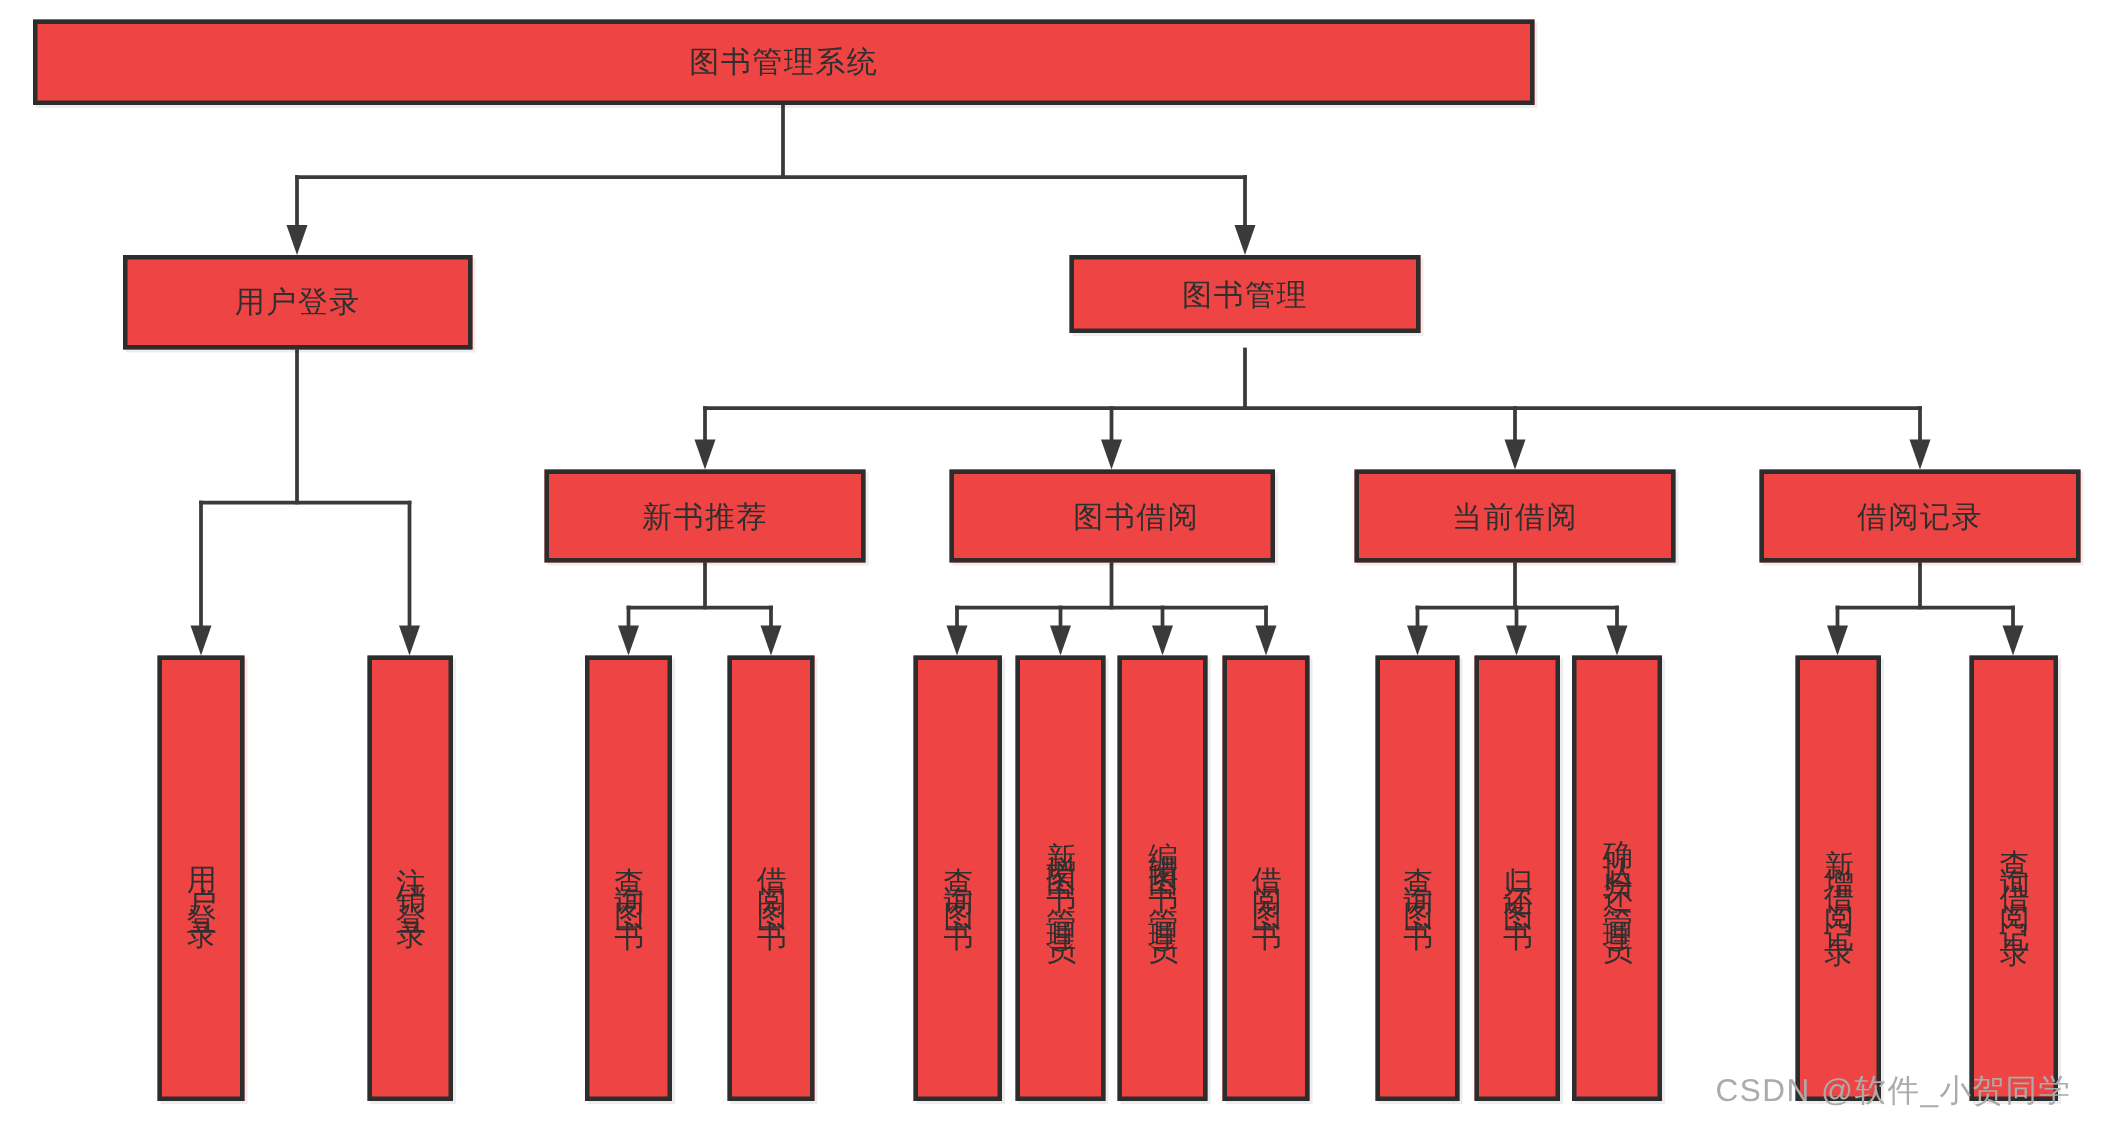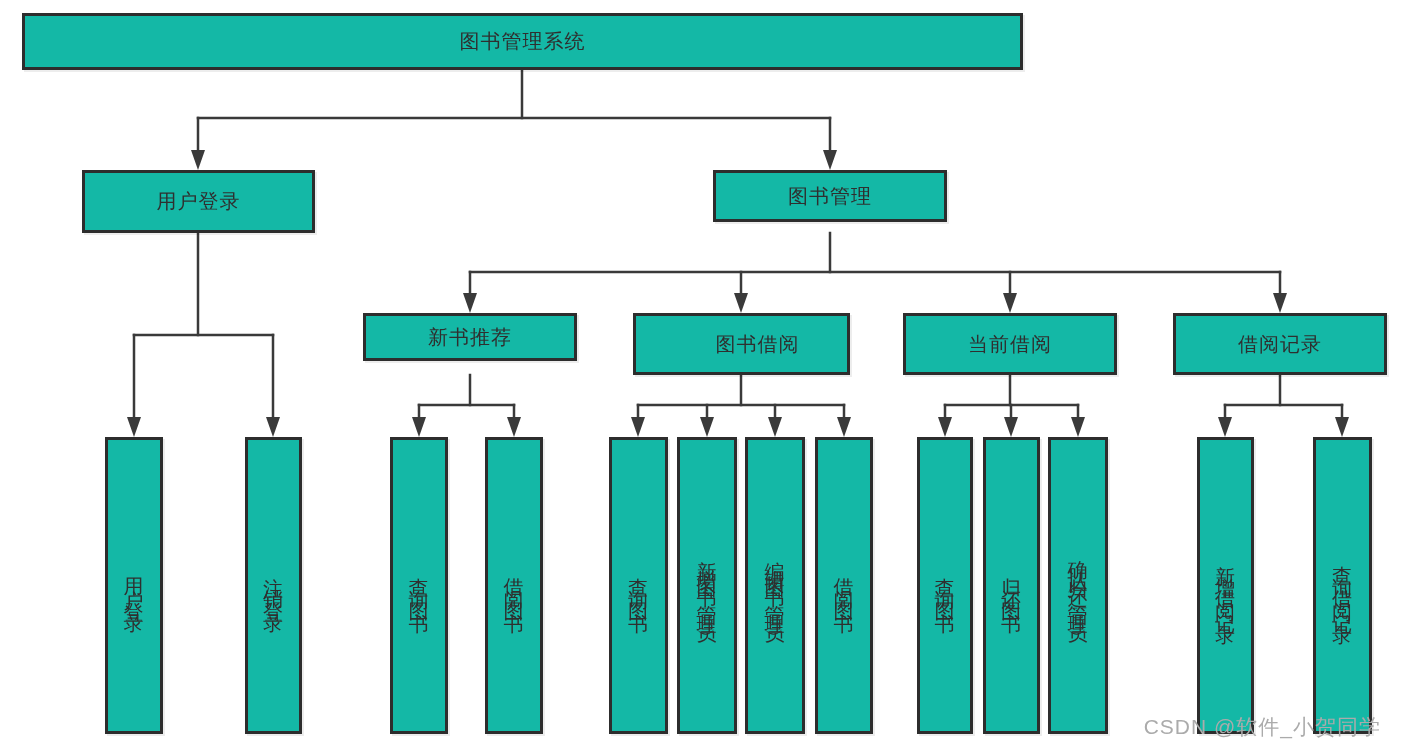"图书管理系统" .node { background: #14b8a6 -> #ef4444 }
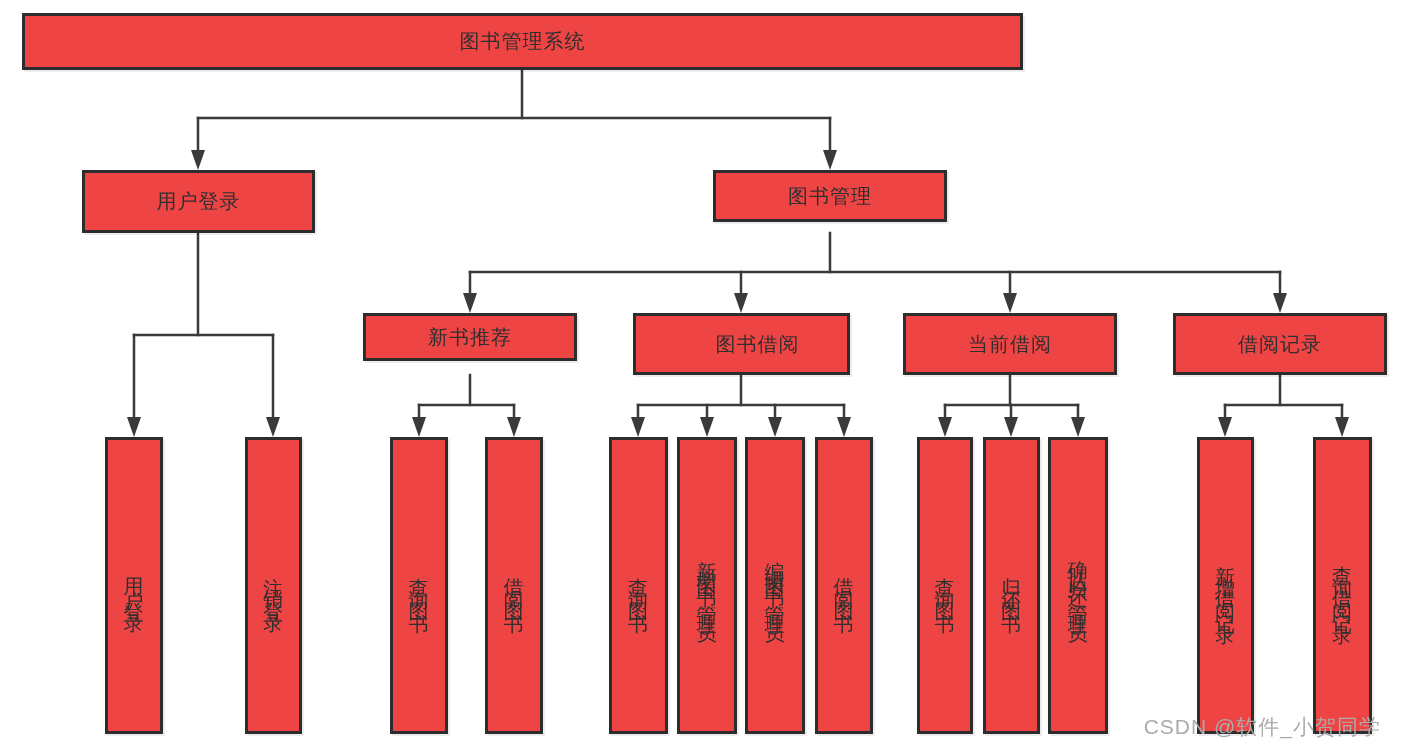"新书推荐" div.node { height: 48px -> 62px }
